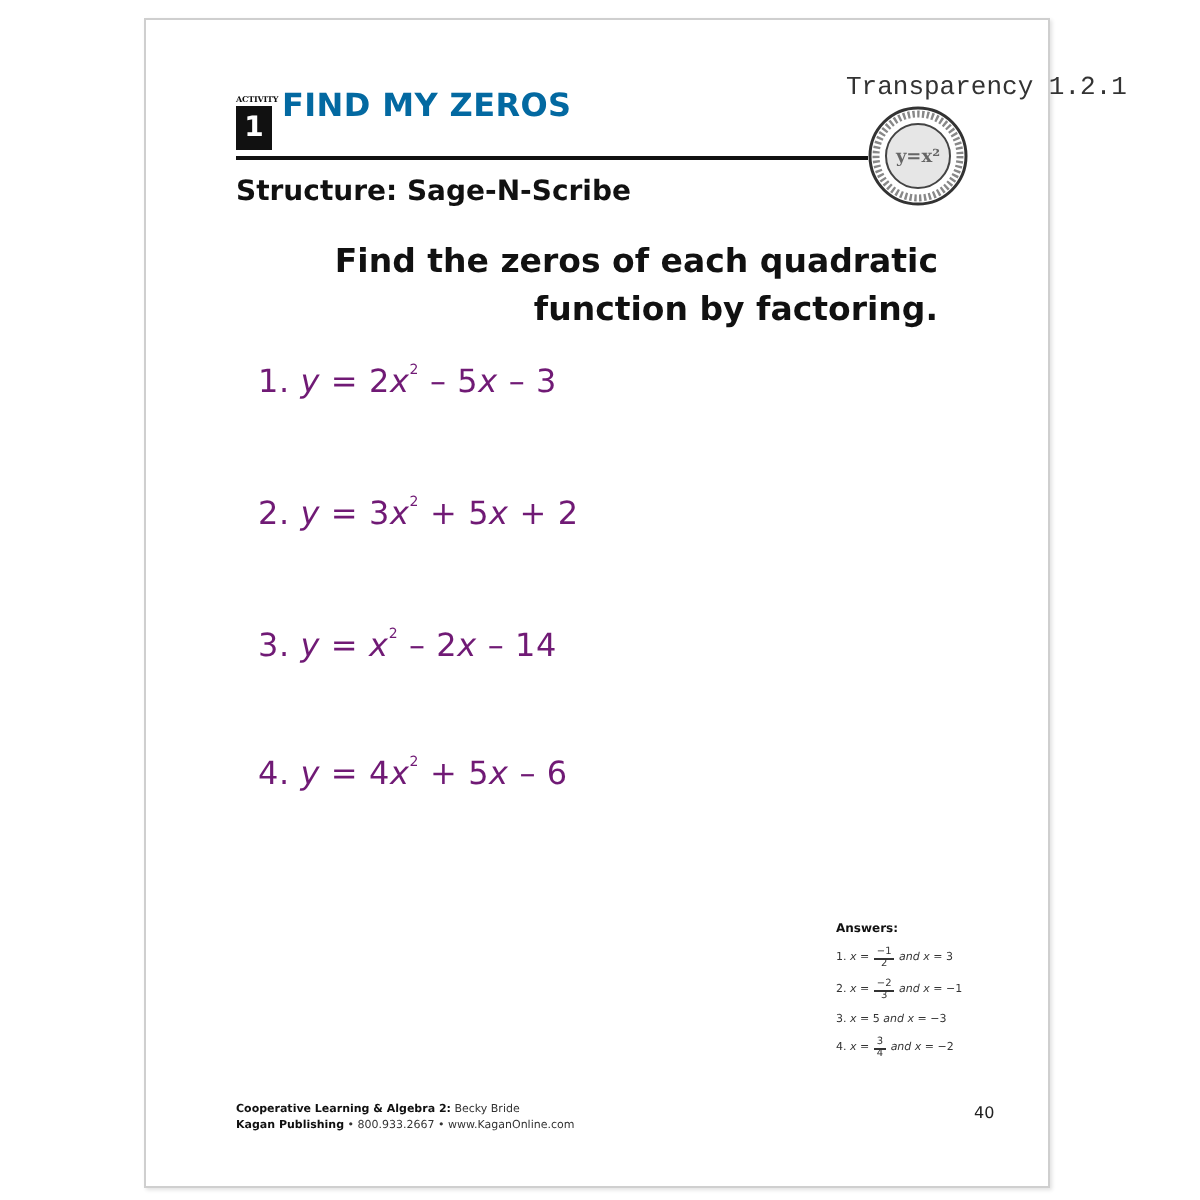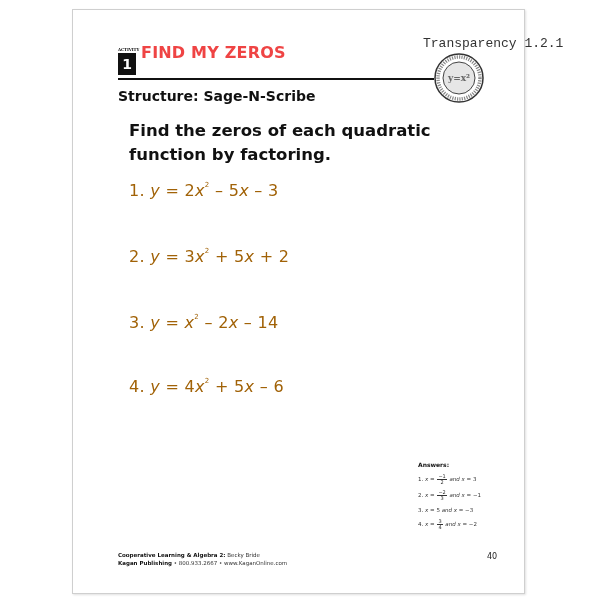"FIND MY ZEROS" .title { color: #ef4444 -> #0369a1 }
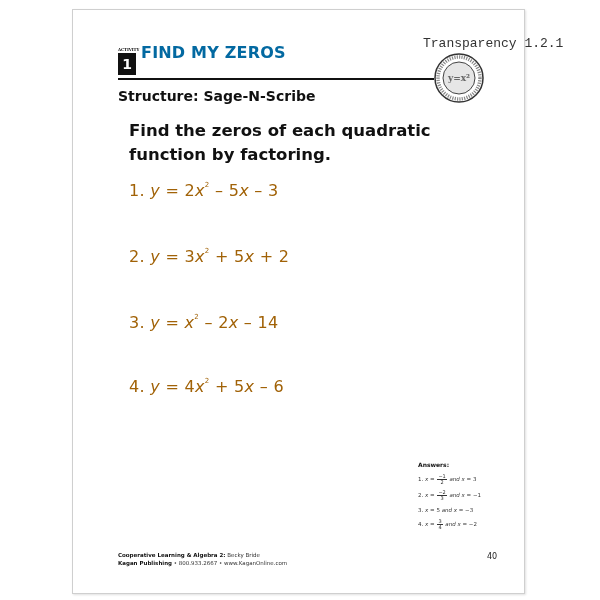"Find the zeros of each" .instructions { text-align: none -> right }
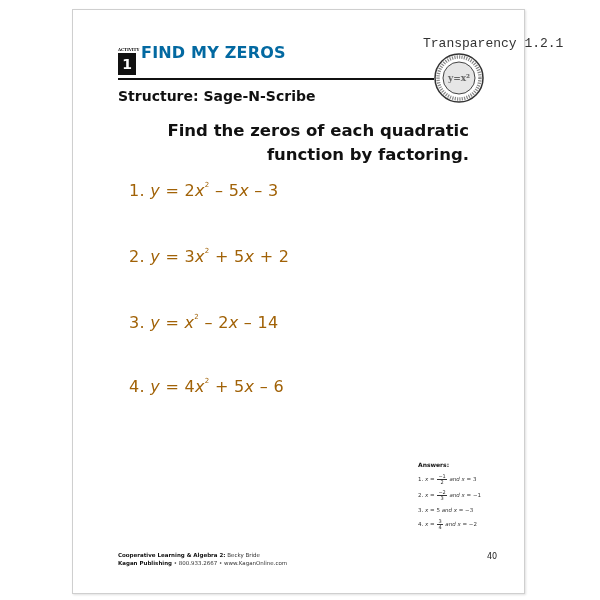"1. y = 2x2 –" .problem { color: #a16207 -> #701a75 }
